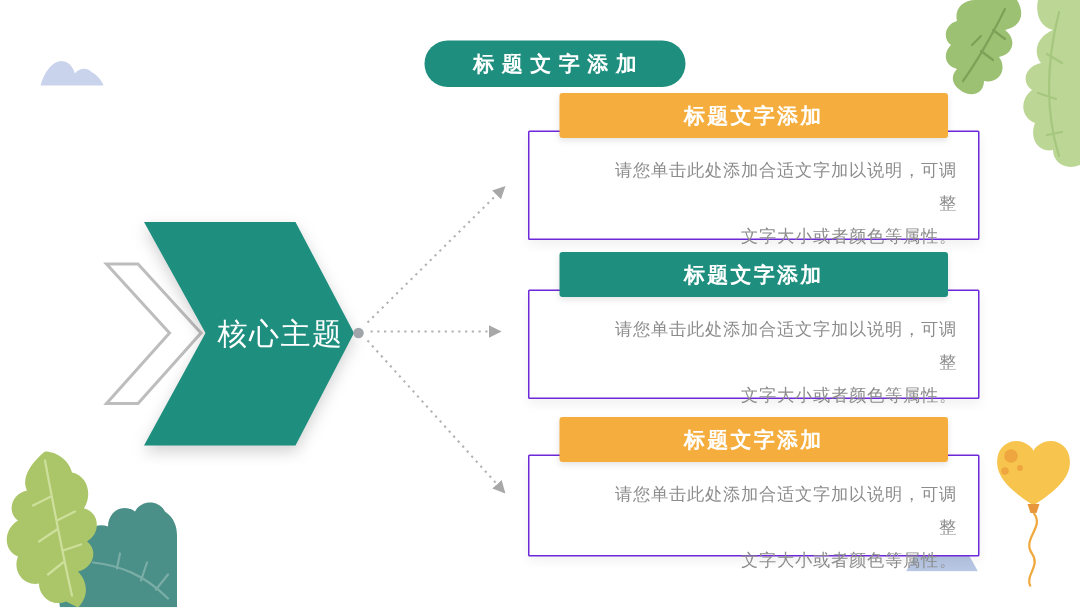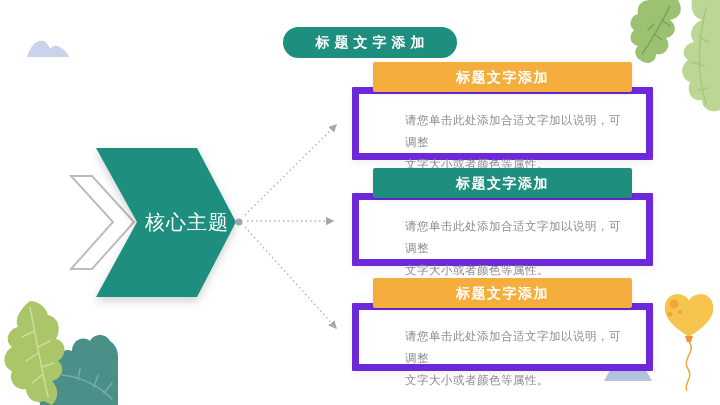"请您单击此处添加合适文字加以说明，可调整" .card-body { border: 7px solid #6d28d9 -> 1px solid #6d28d9; text-align: none -> right }
